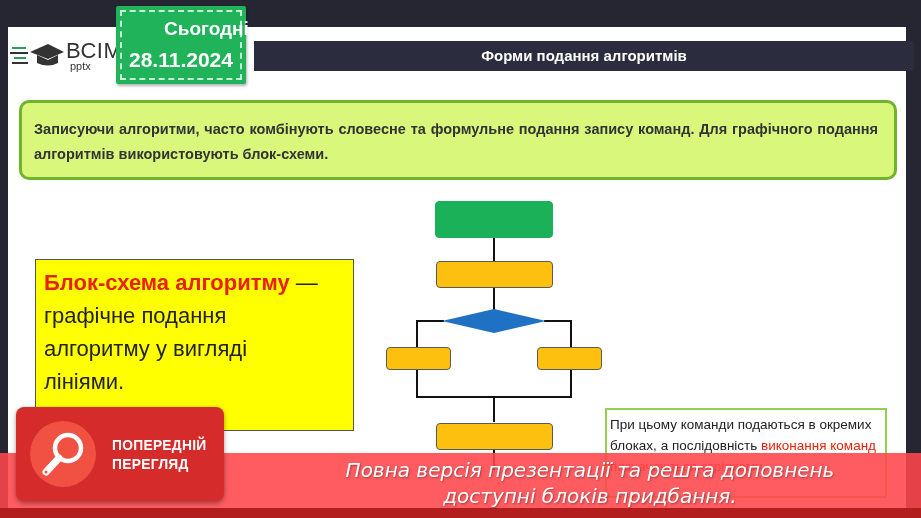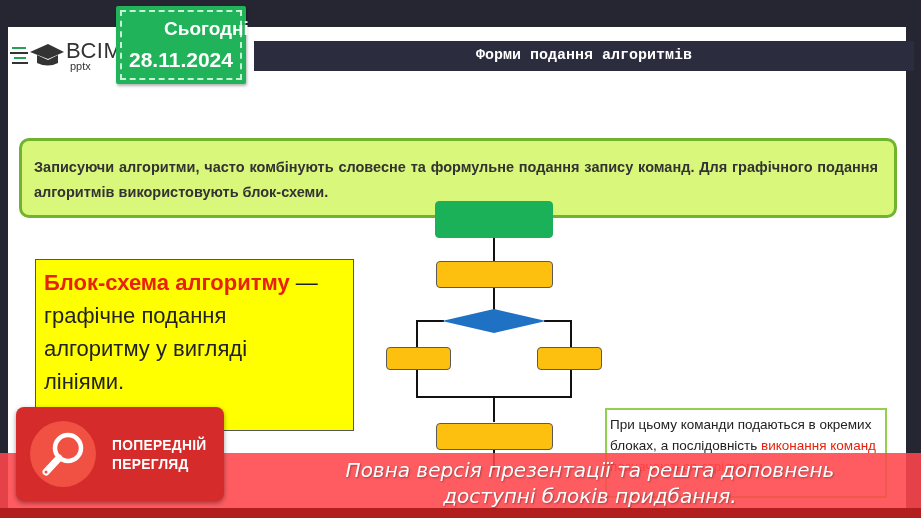"Форми подання алгоритмів" .title-text { font-family: Liberation Mono, monospace -> Liberation Sans, sans-serif }
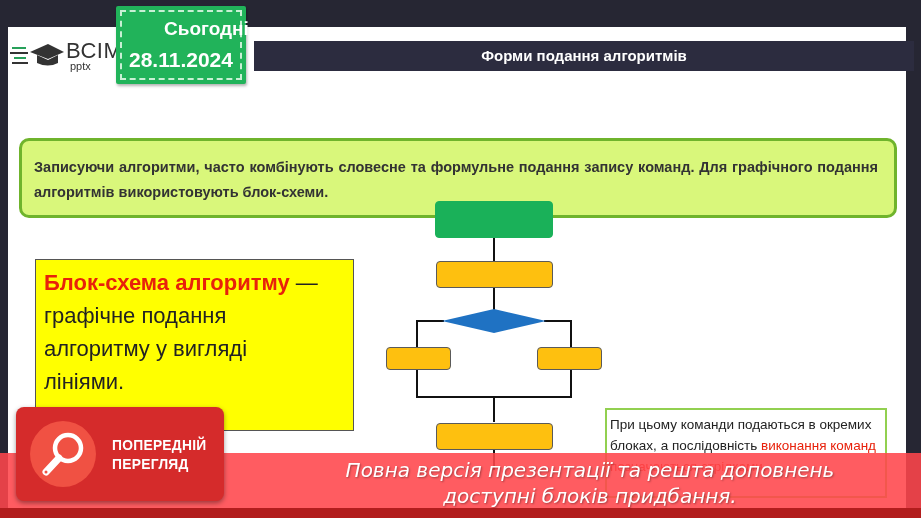"Записуючи алгоритми, часто комбінують" .intro-box { margin-top: 38px -> none }
